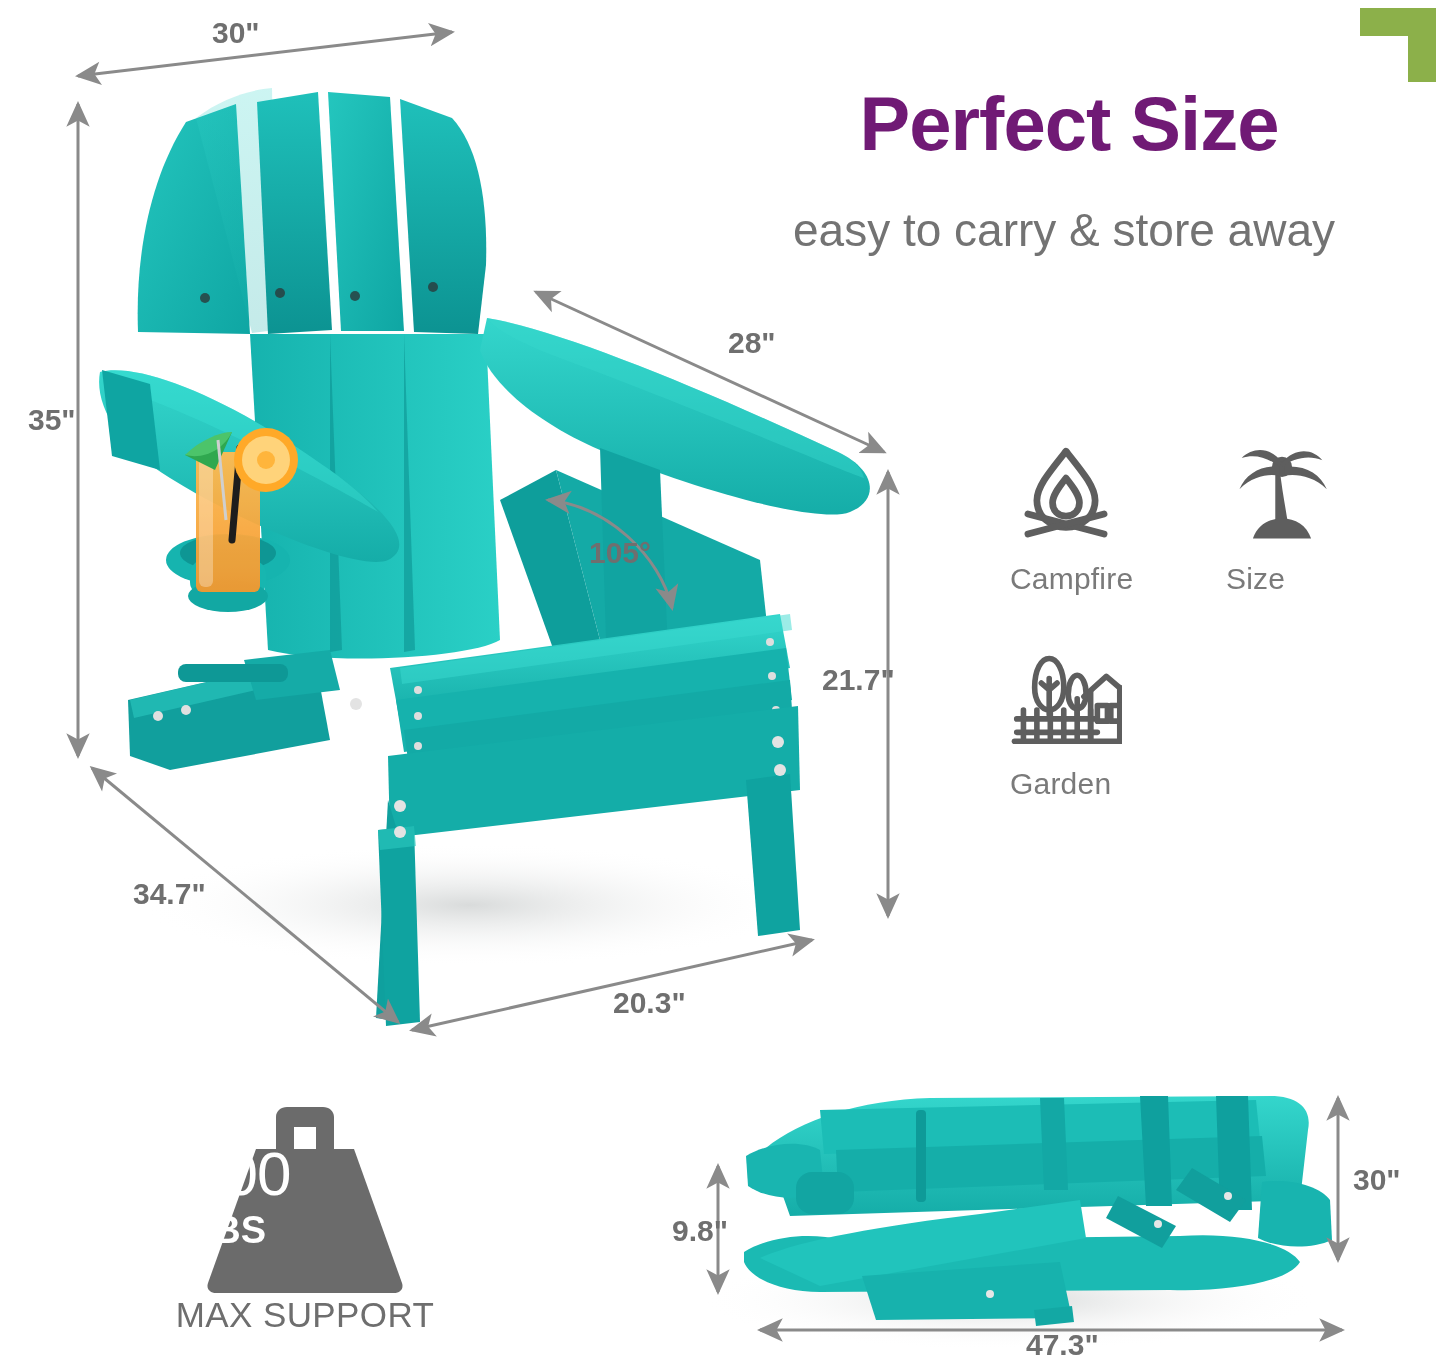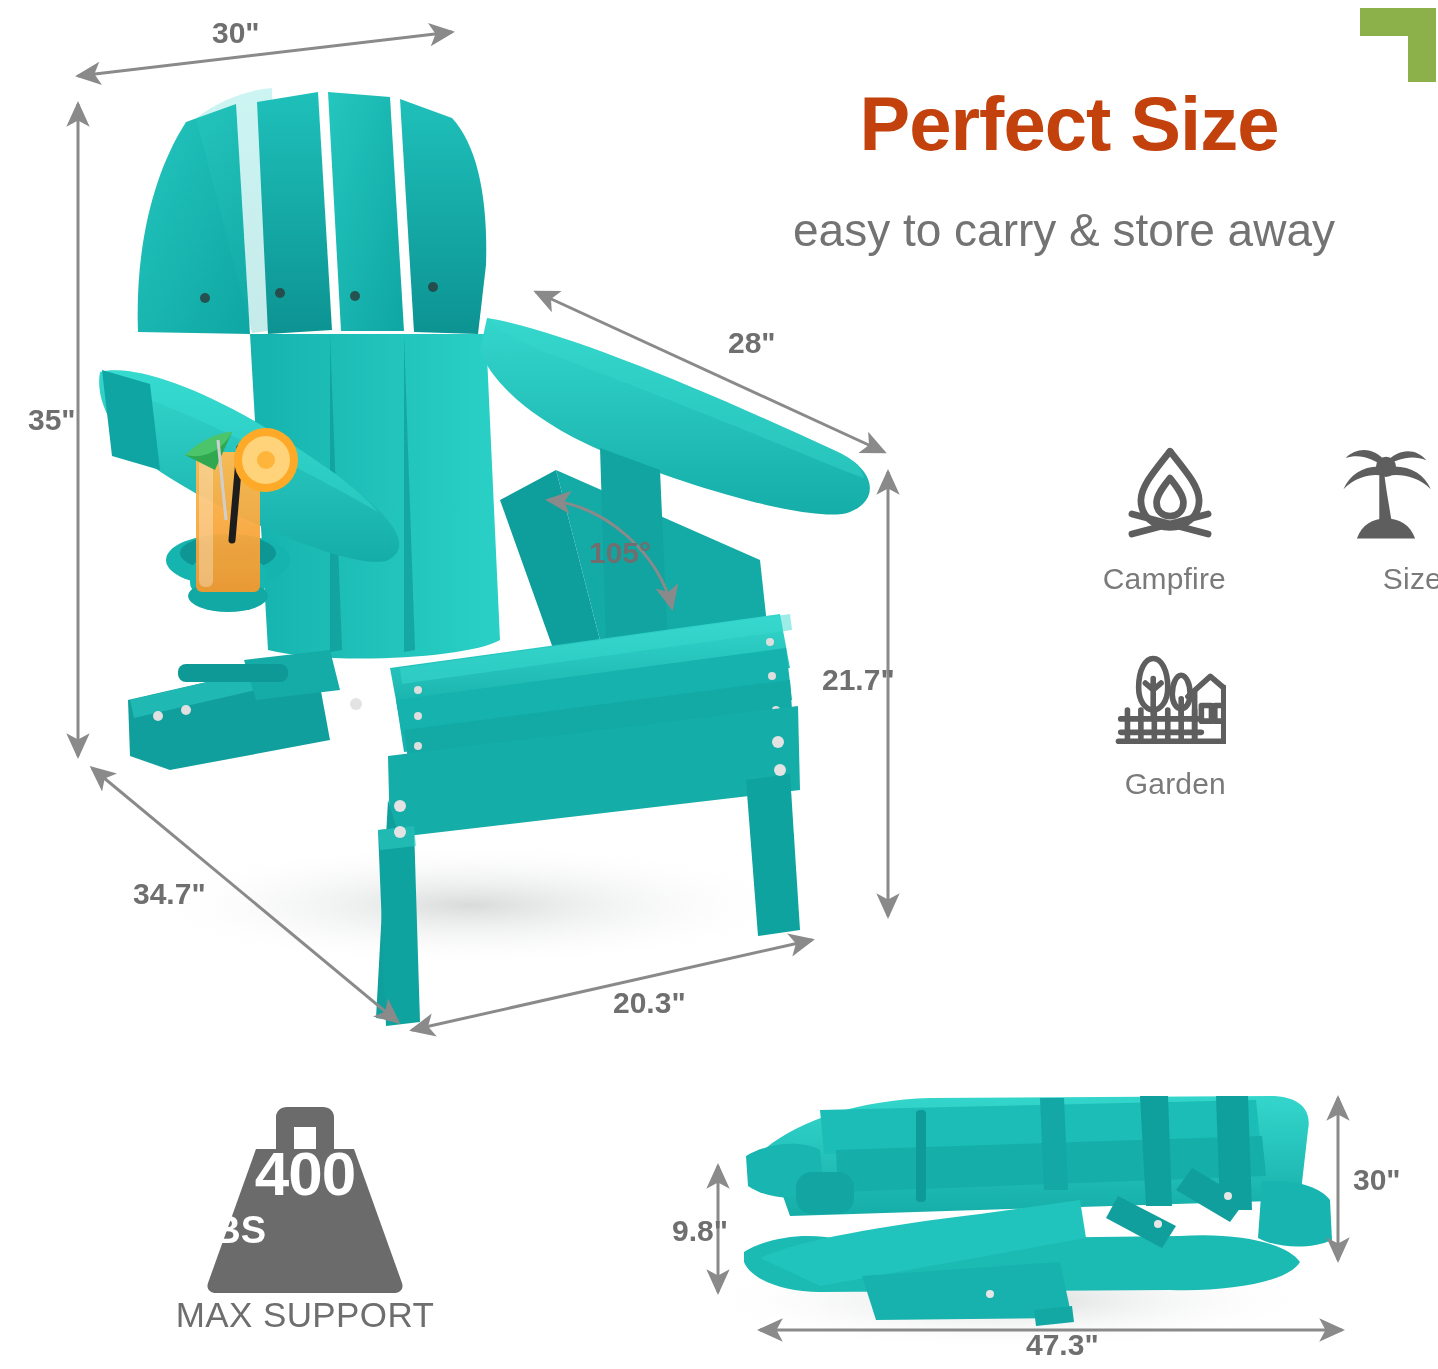"Perfect Size" .headline { color: #c2410c -> #701a75 }
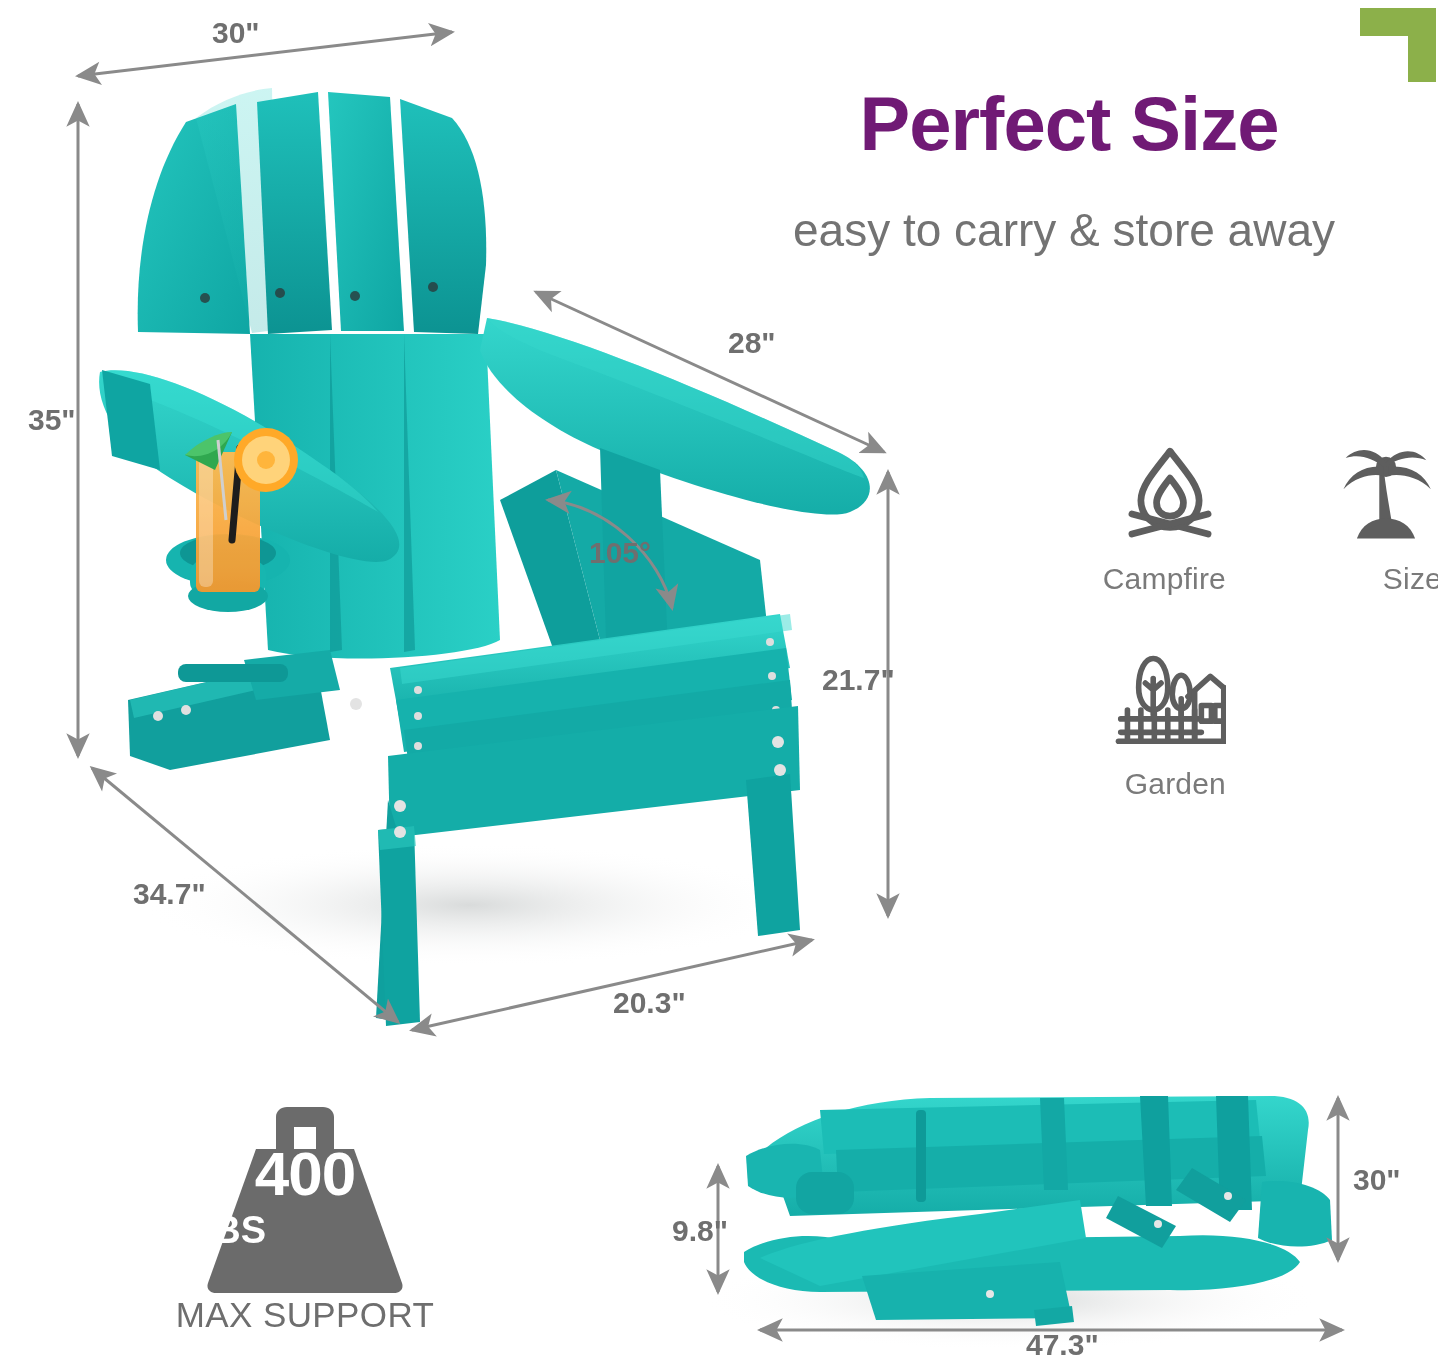"Campfire" .usage-cell { align-items: flex-end -> flex-start }
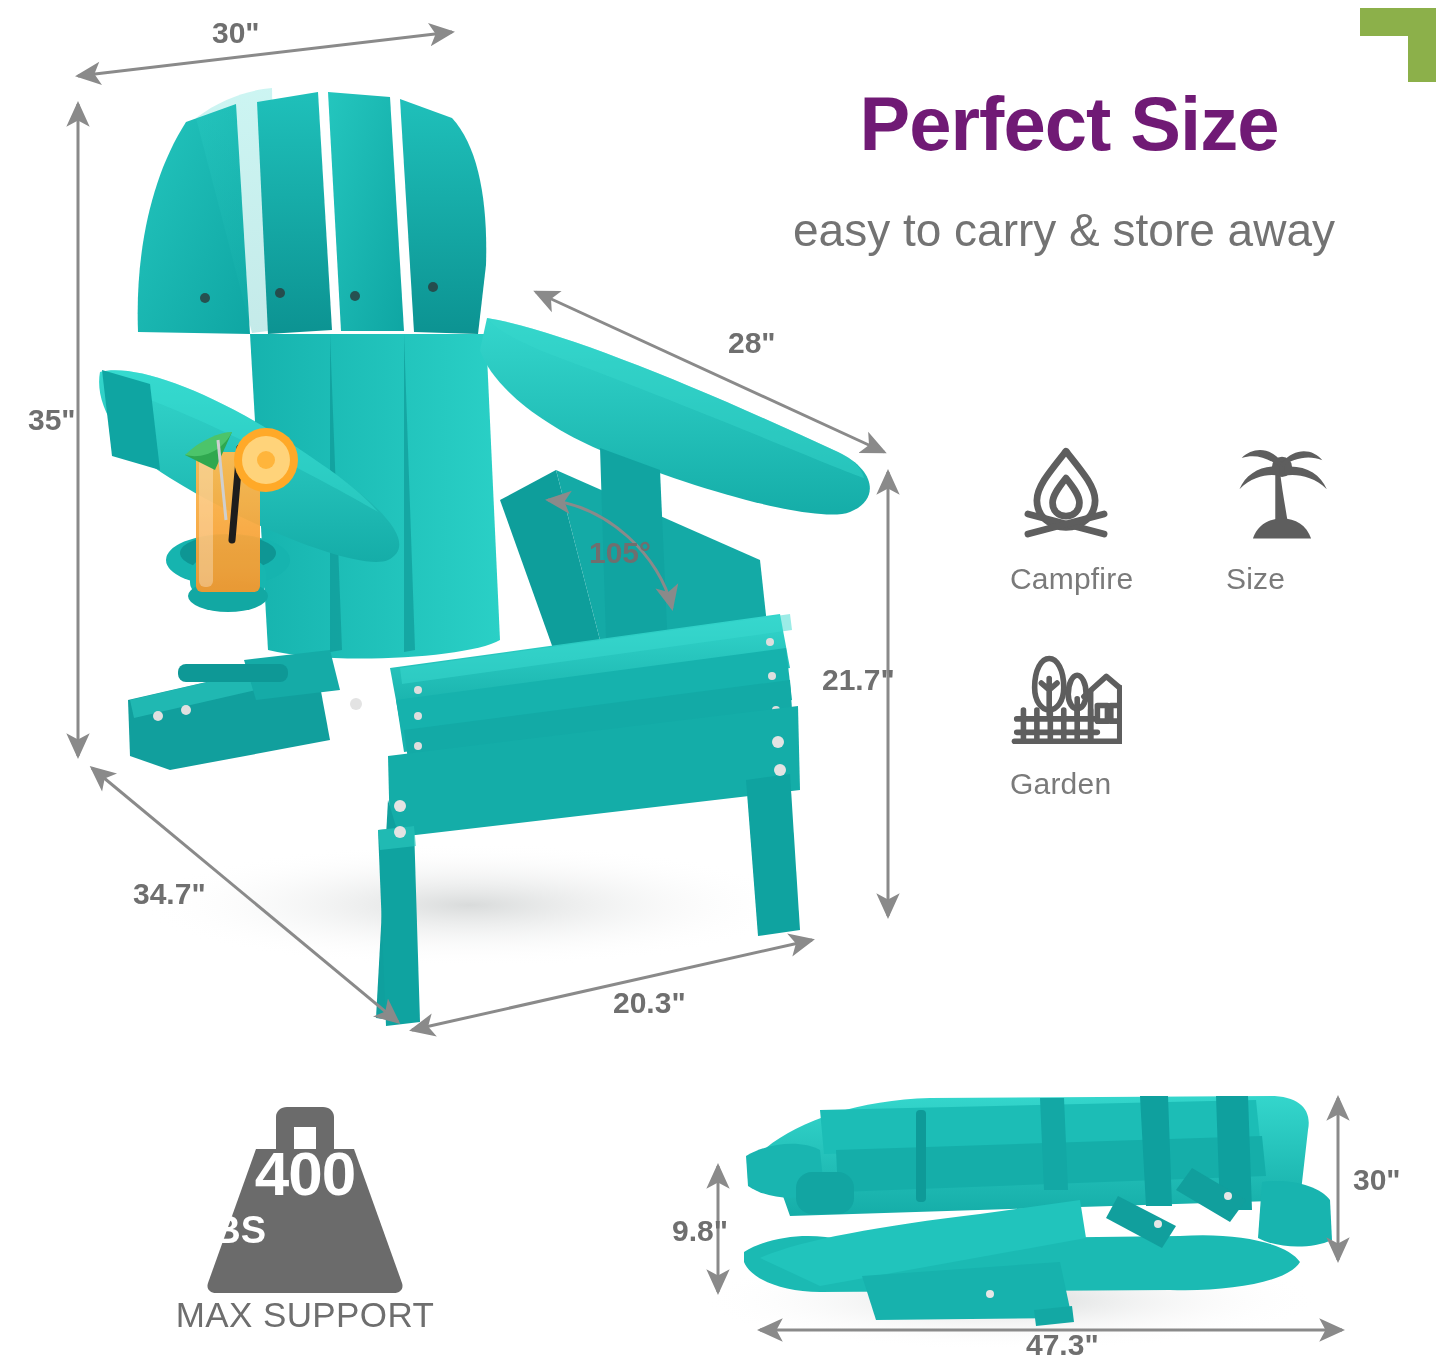"400" .weight-num { font-weight: bold -> normal; text-align: center -> none }
